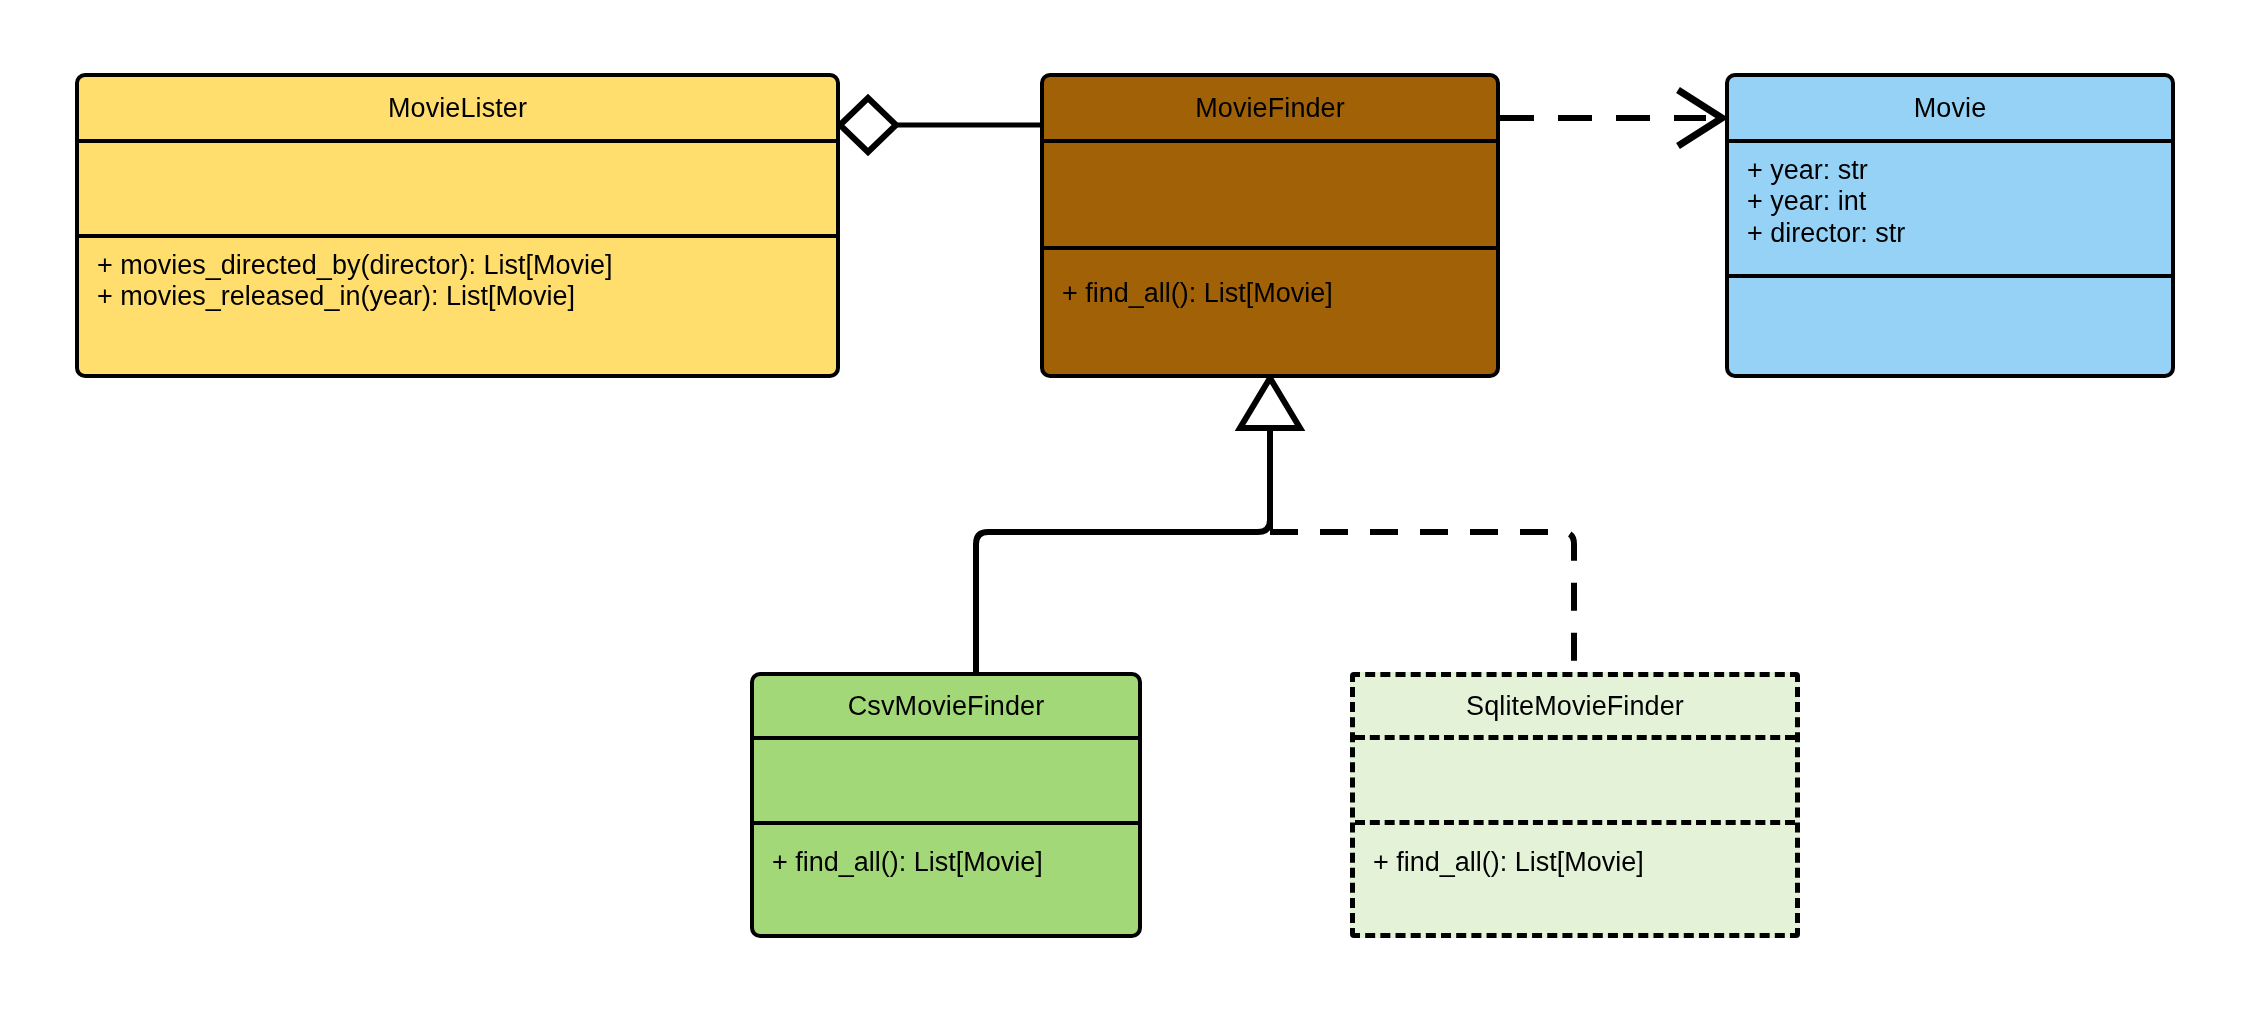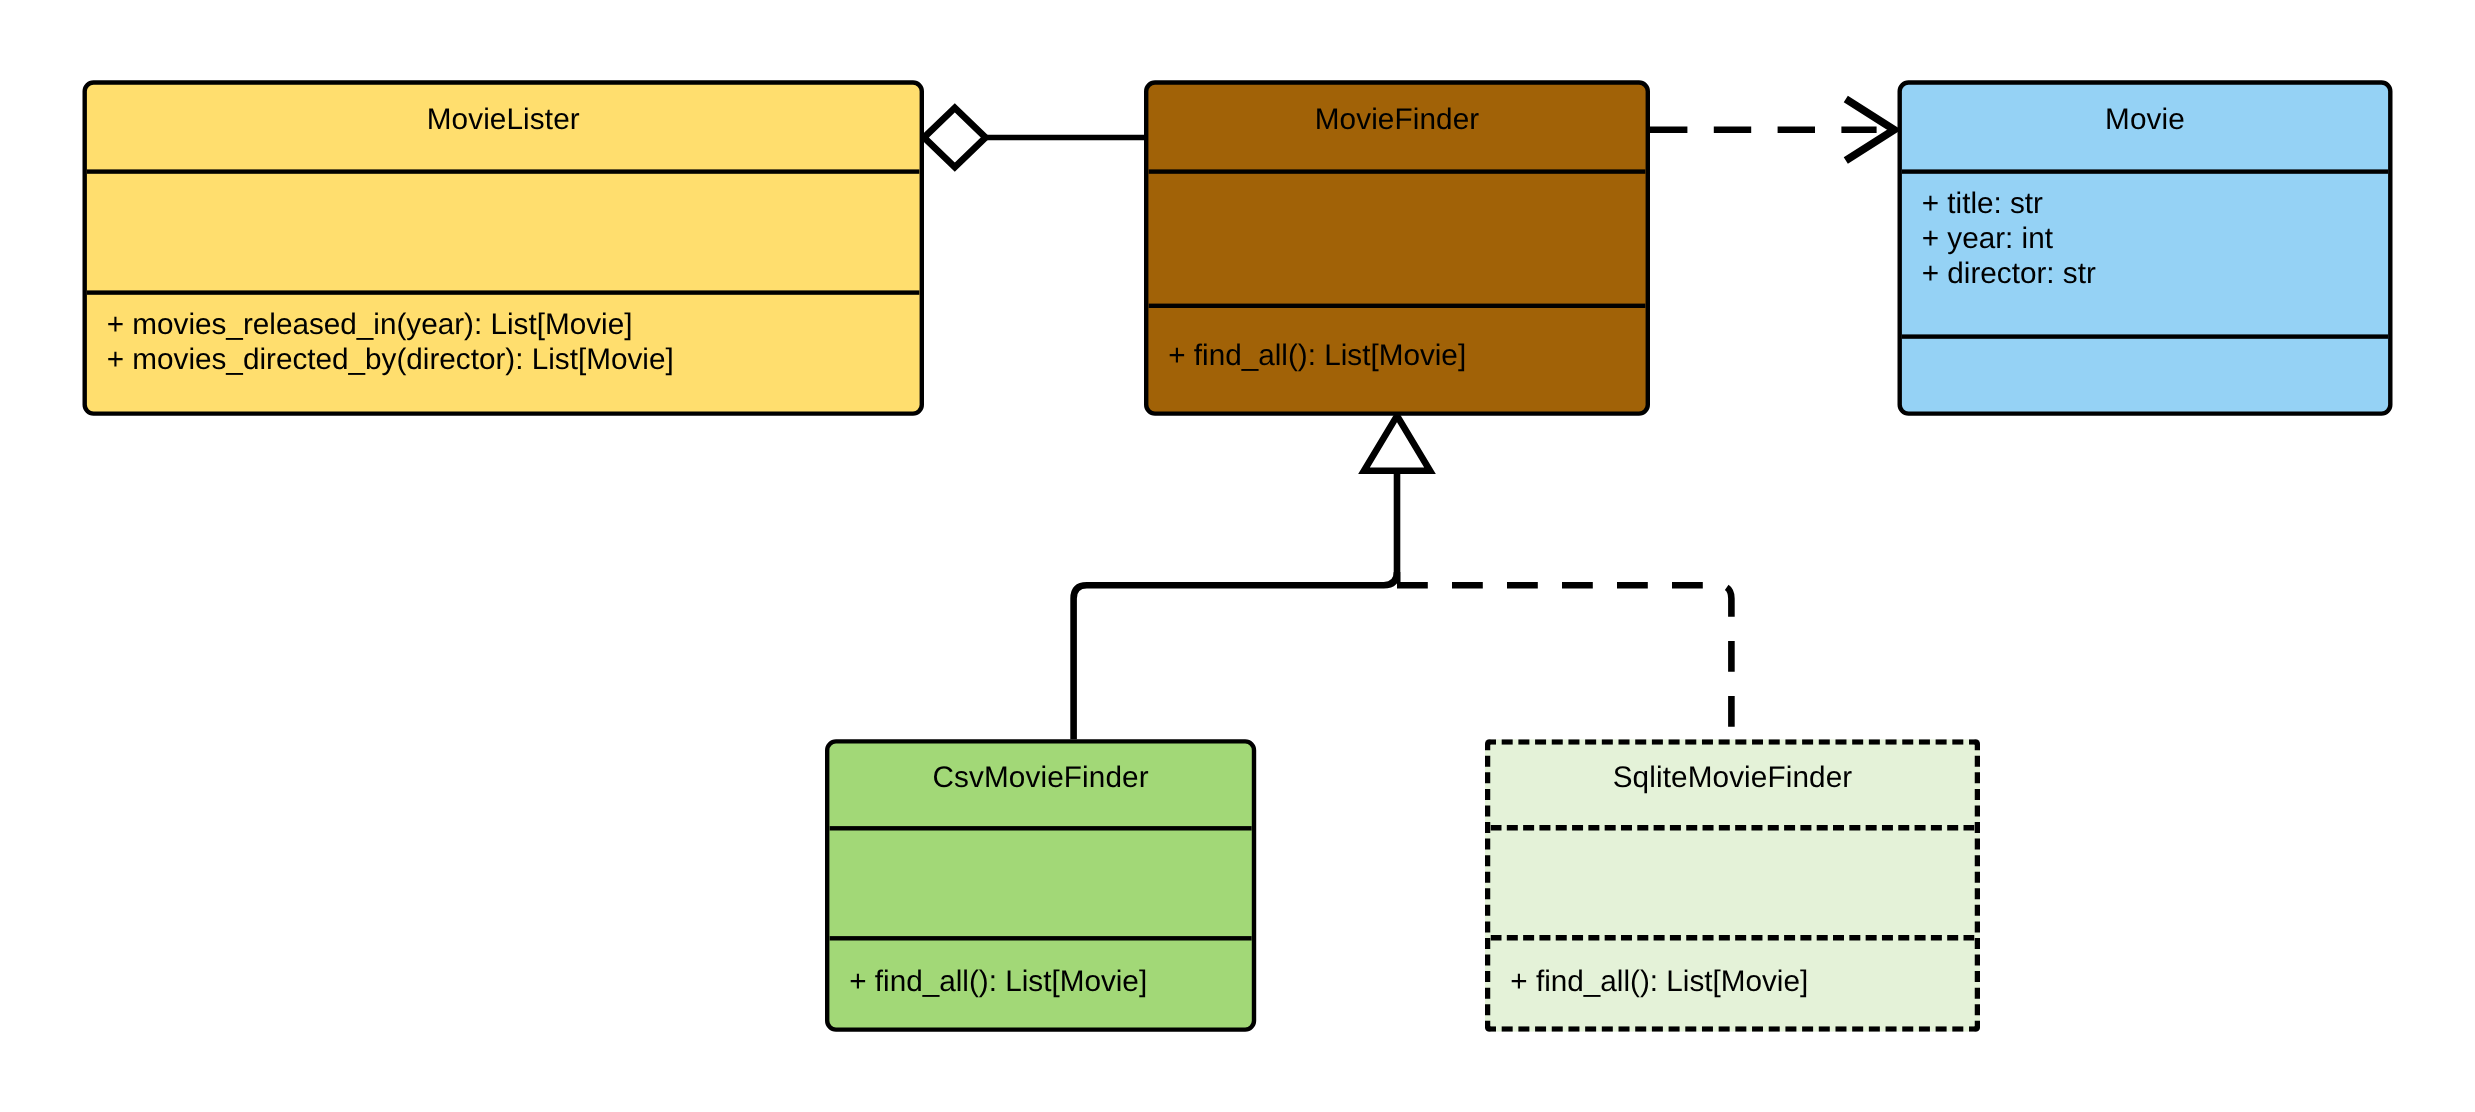"MovieLister" .uml-class { gap: 15px -> none }
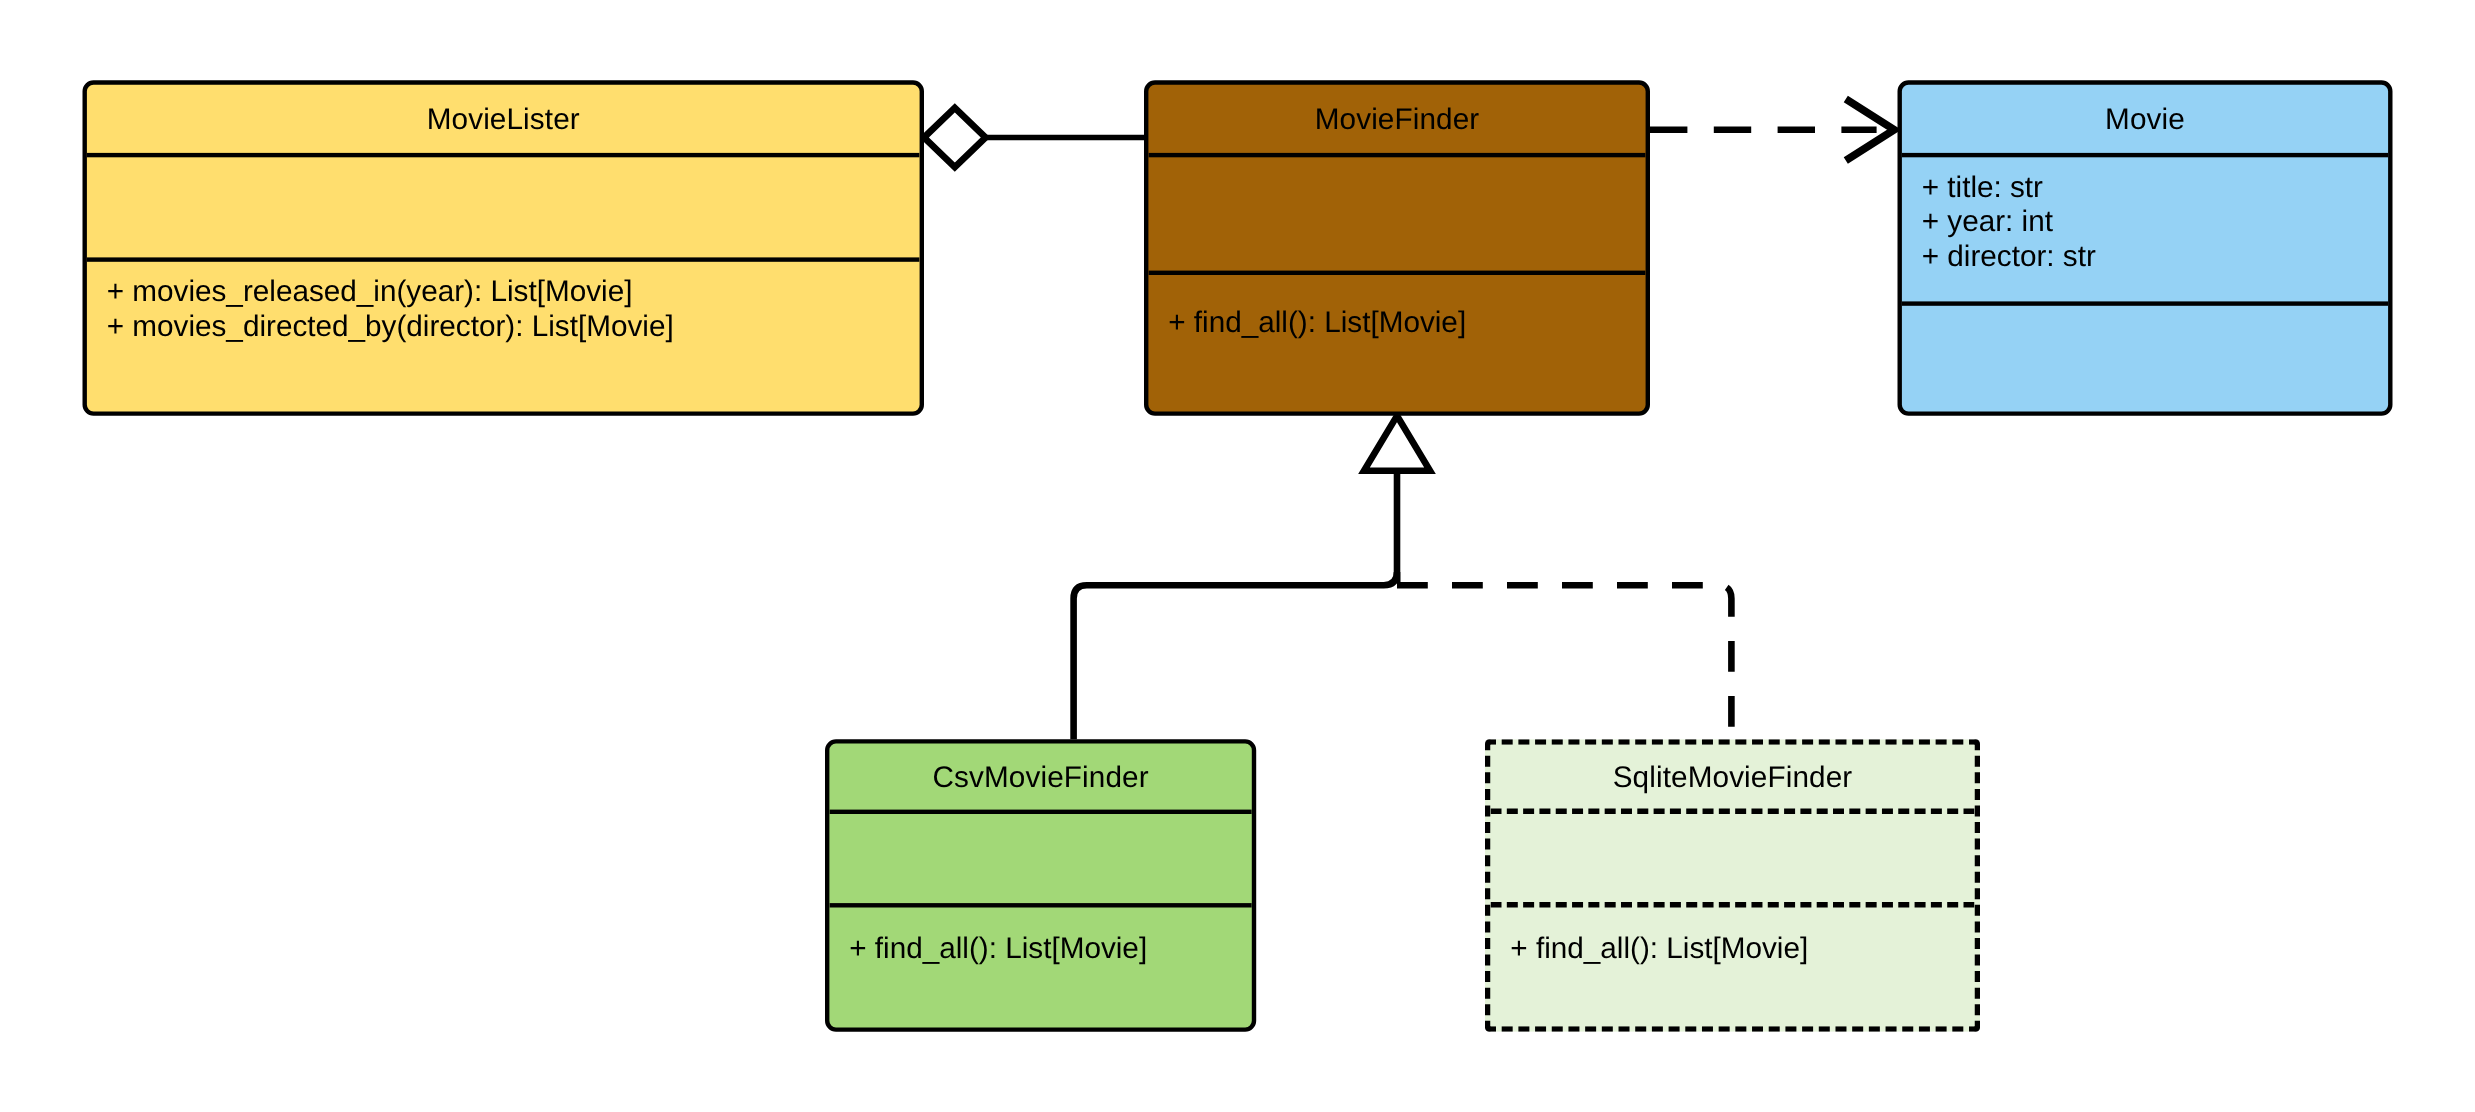"+ title: str" div.member-line { text: title -> year }
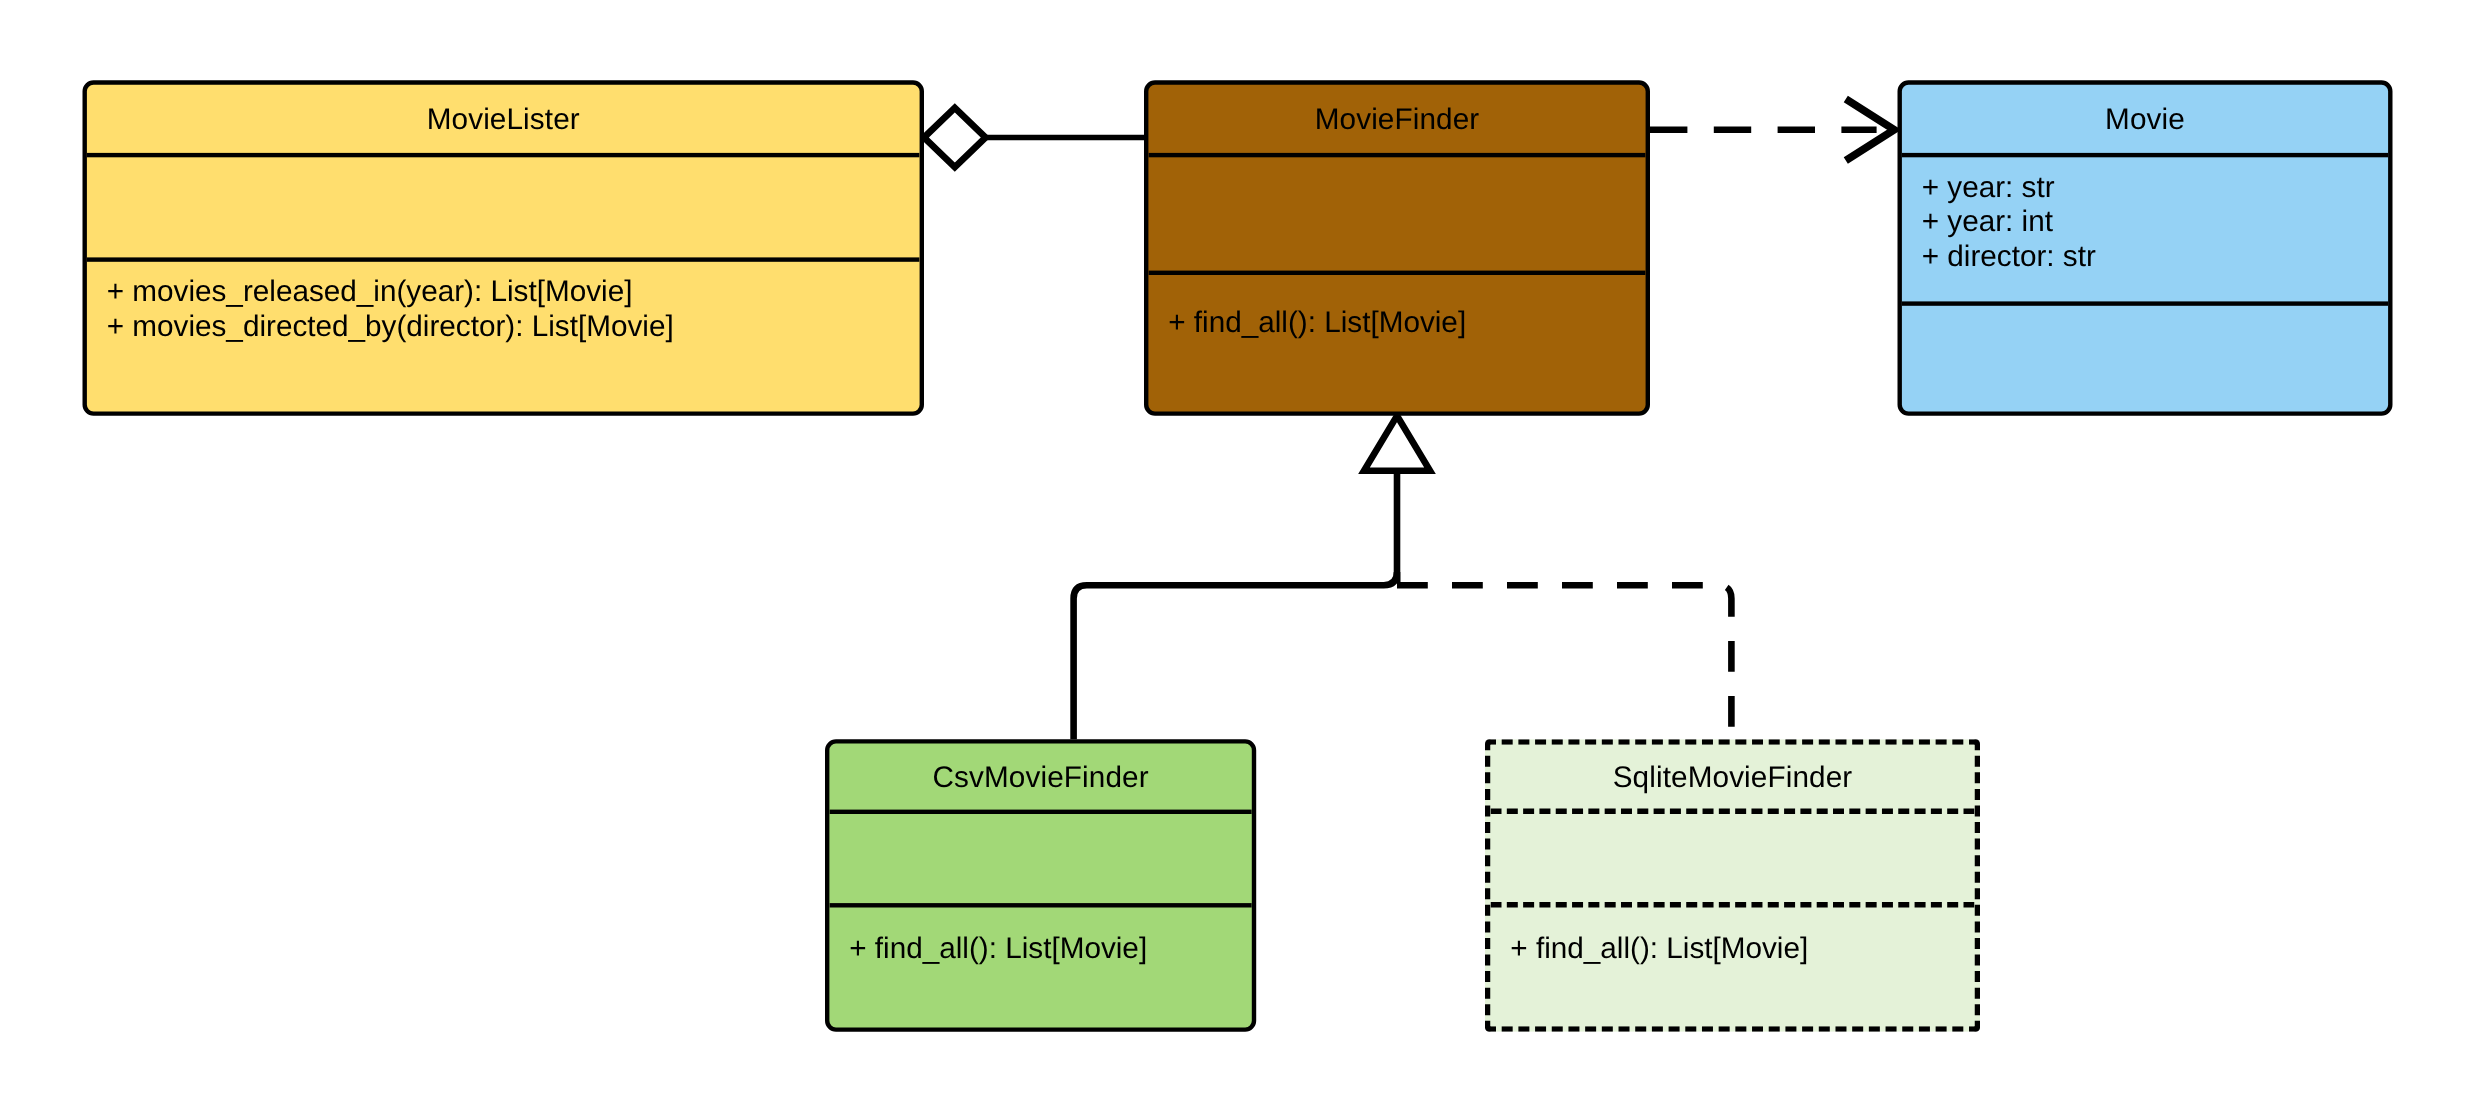"+ movies_released_in(year): List[Movie]" div.member-line { order: before "+ movies_directed_by(director):" -> after "+ movies_directed_by(director):" }
